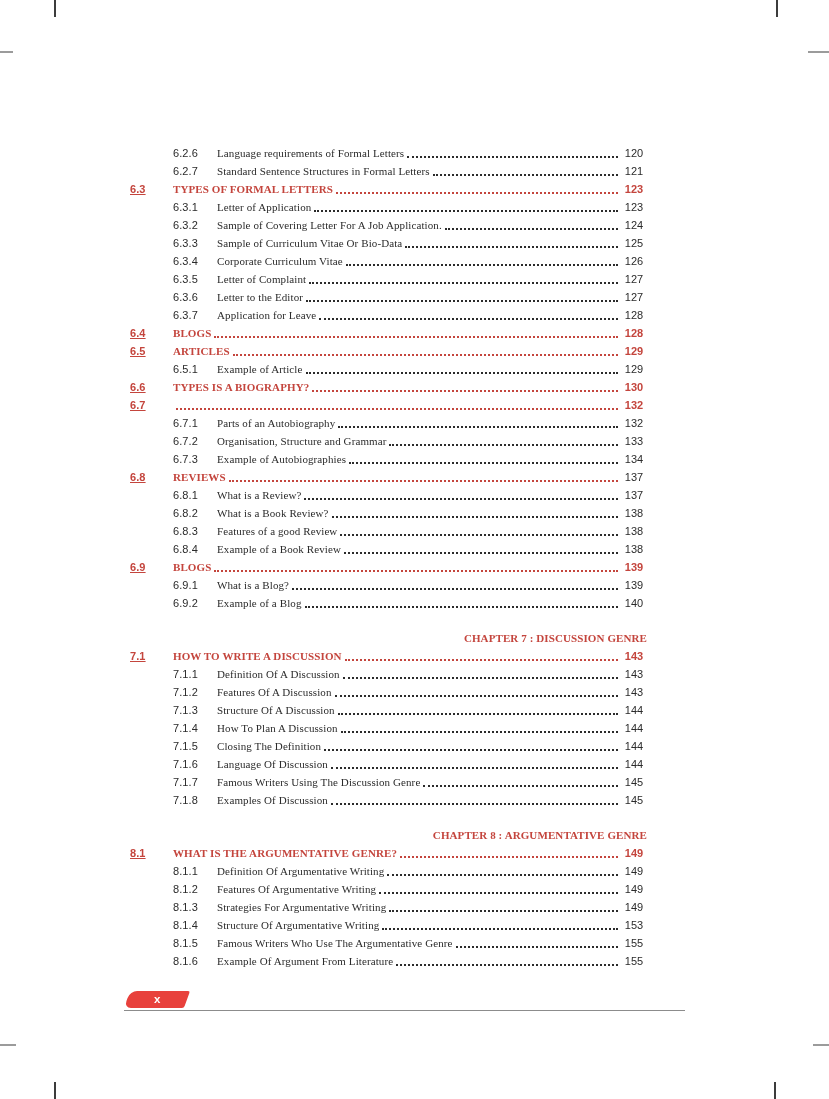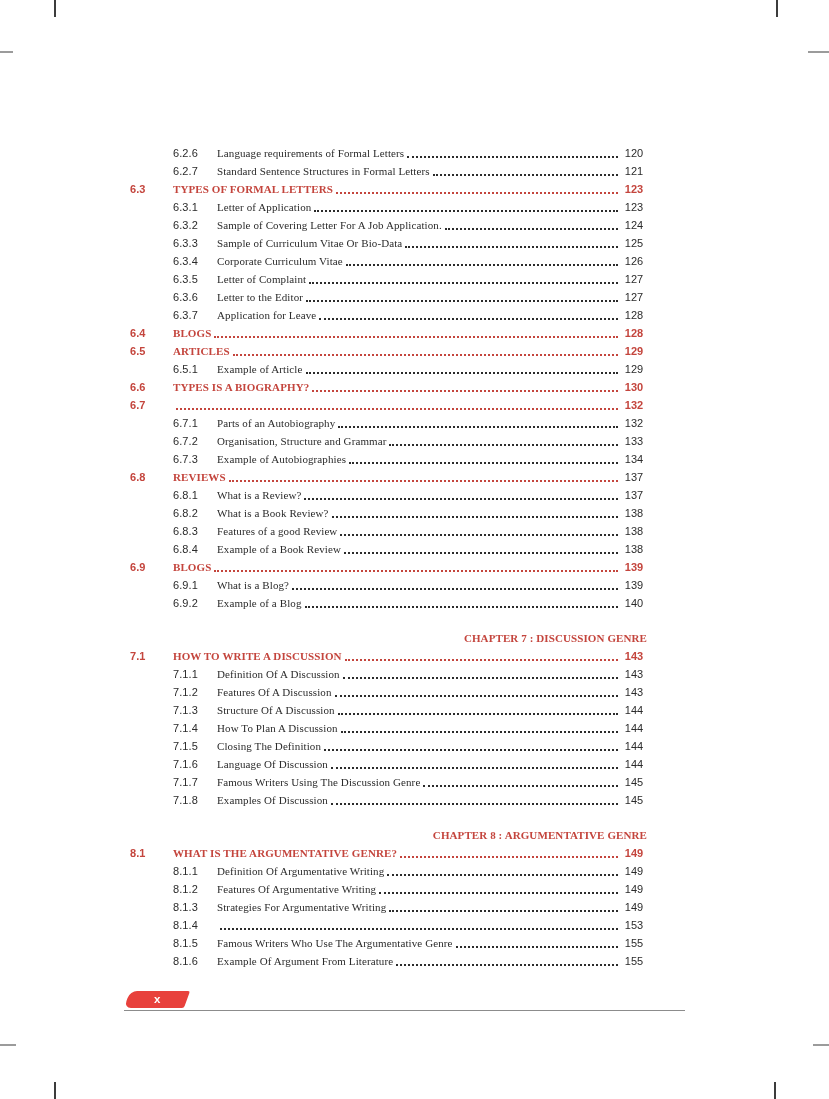"6.3" .c-num { text-decoration: none -> underline }
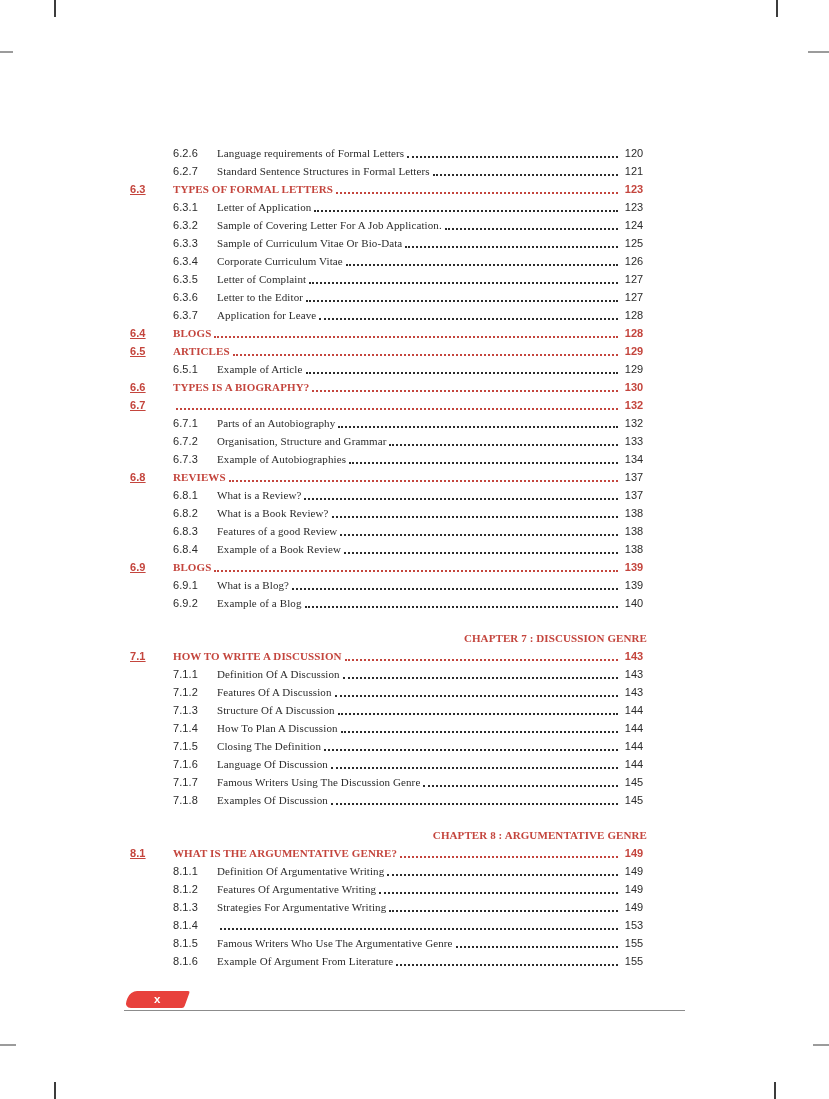"Structure Of Argumentative Writing" span.c-title { html: none -> <span>Structure Of Argumentative Writing</span> }
